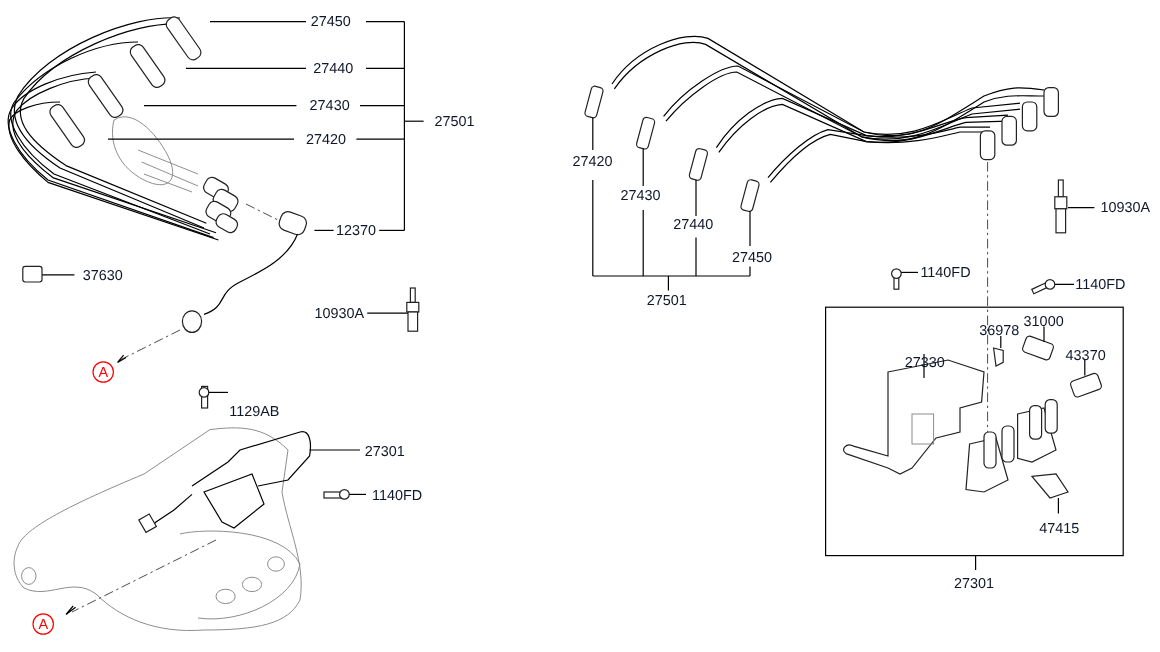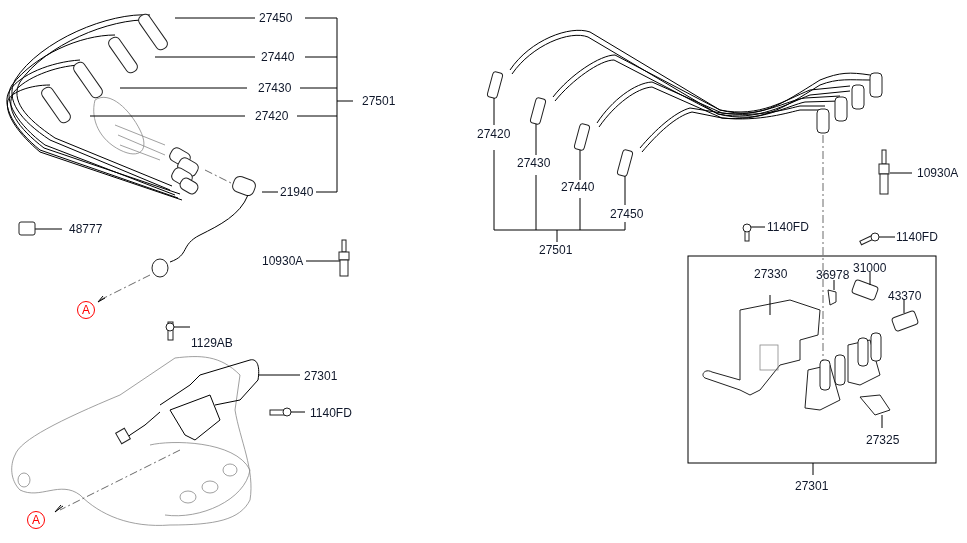"21940" span.lbl { text: 21940 -> 12370 }
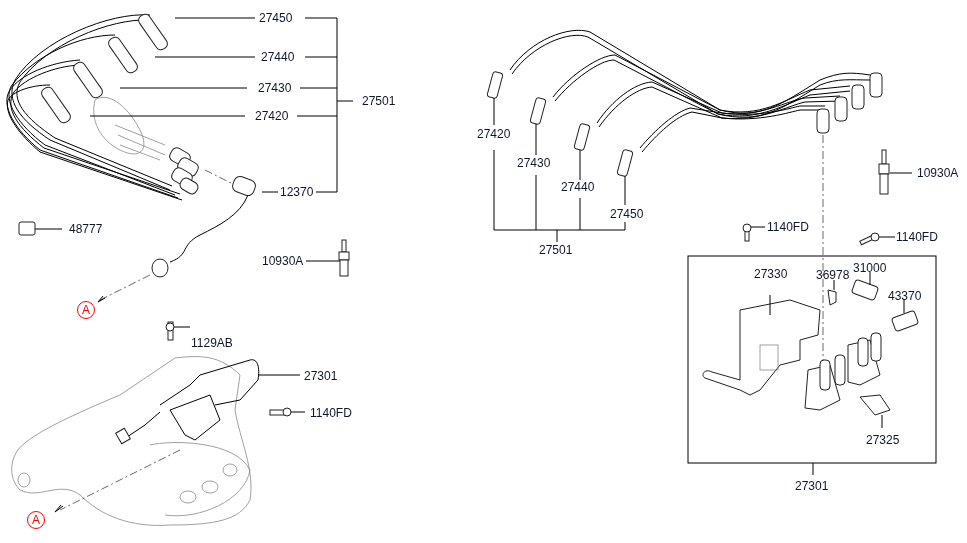"48777" span.lbl { text: 48777 -> 37630 }
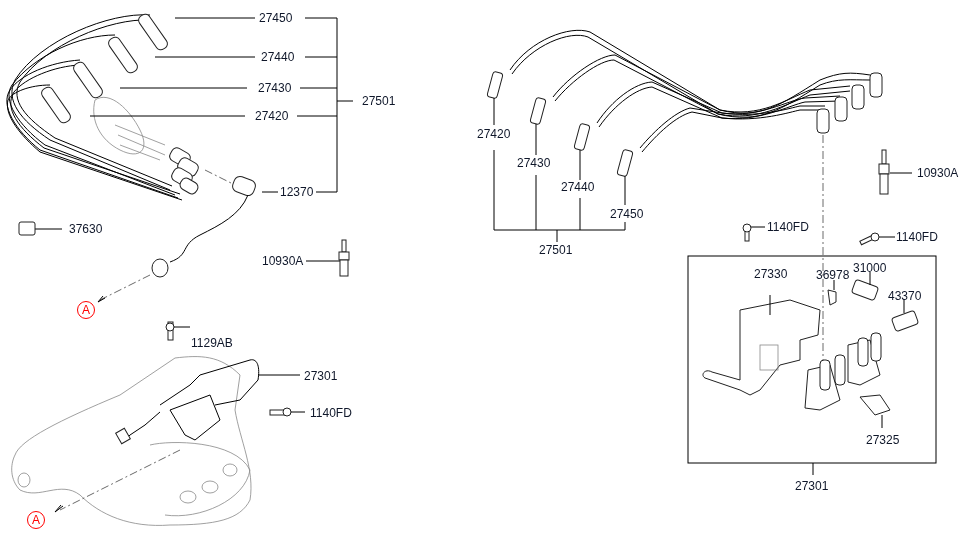"27330" span.lbl { top: 268px -> 296px }
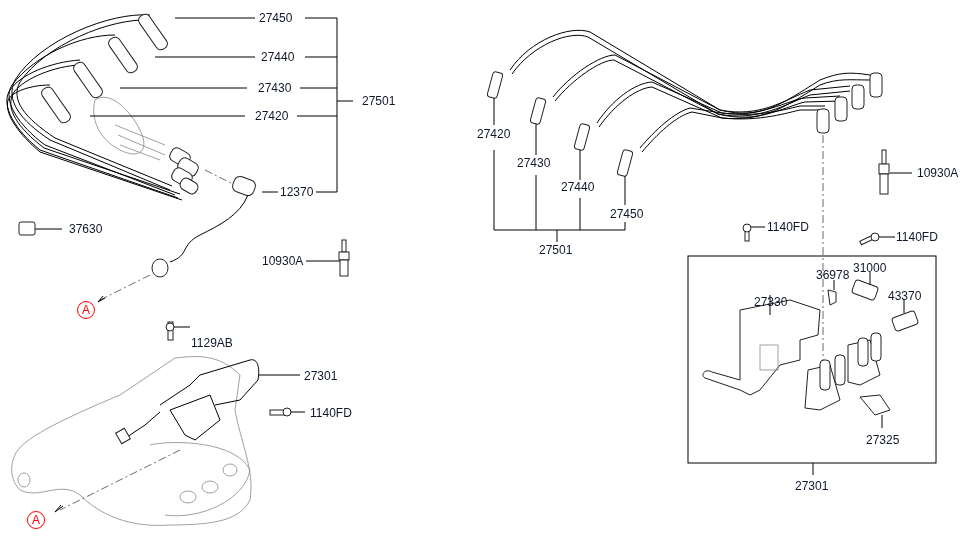"27325" span.lbl { text: 27325 -> 47415 }
